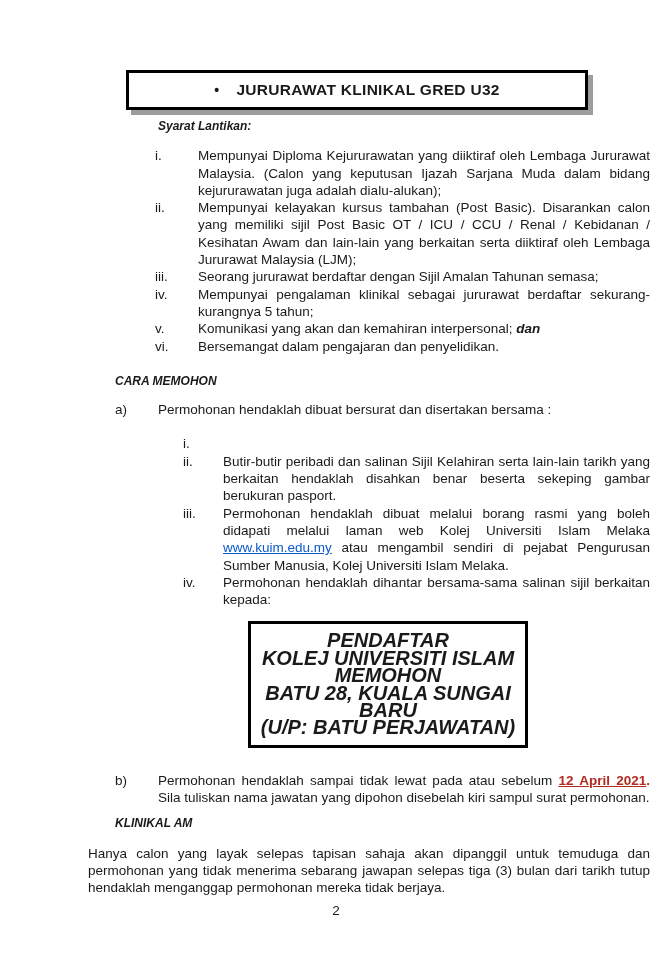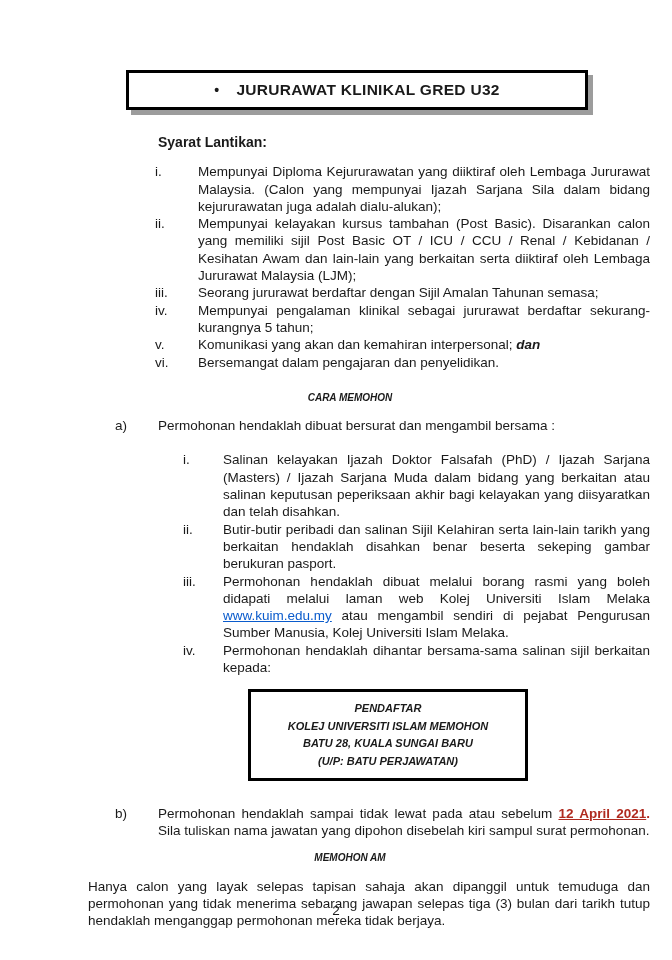"Syarat Lantikan:" .syarat-heading { font-size: 14px -> 12px; font-style: none -> italic; margin-top: 24px -> 8px }
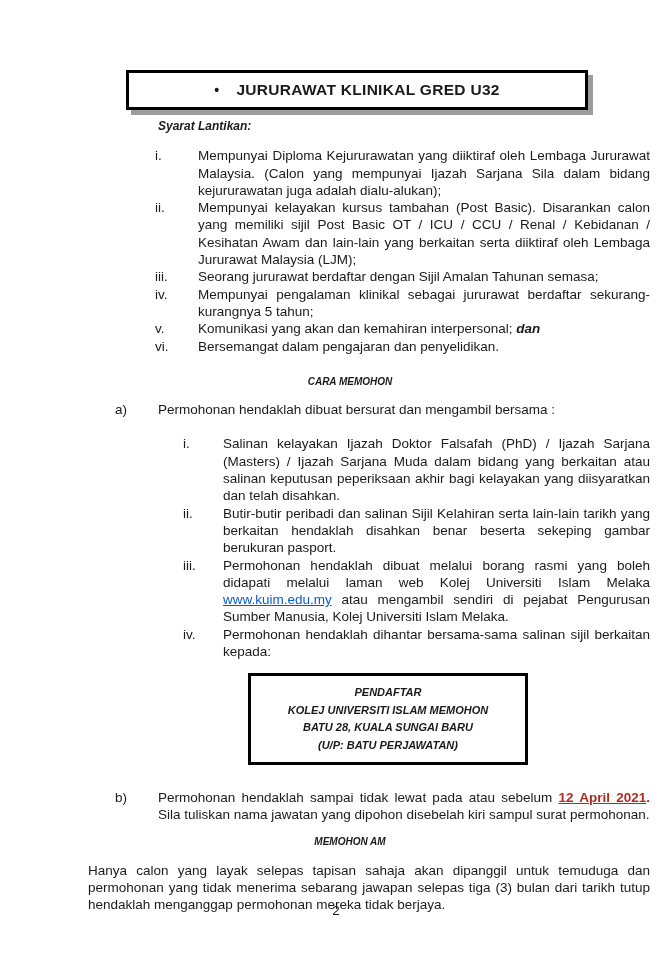"Mempunyai Diploma Kejururawatan yang" span.txt { text: mempunyai Ijazah Sarjana Sila -> keputusan Ijazah Sarjana Muda }
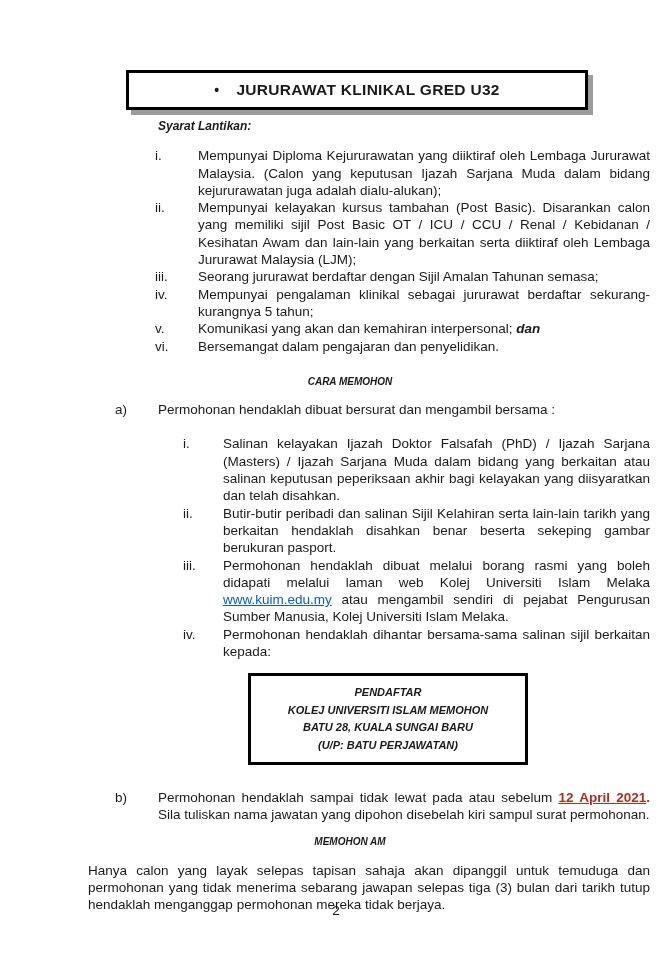"CARA MEMOHON" .center-head { font-size: 10px -> 12px; text-align: center -> left }
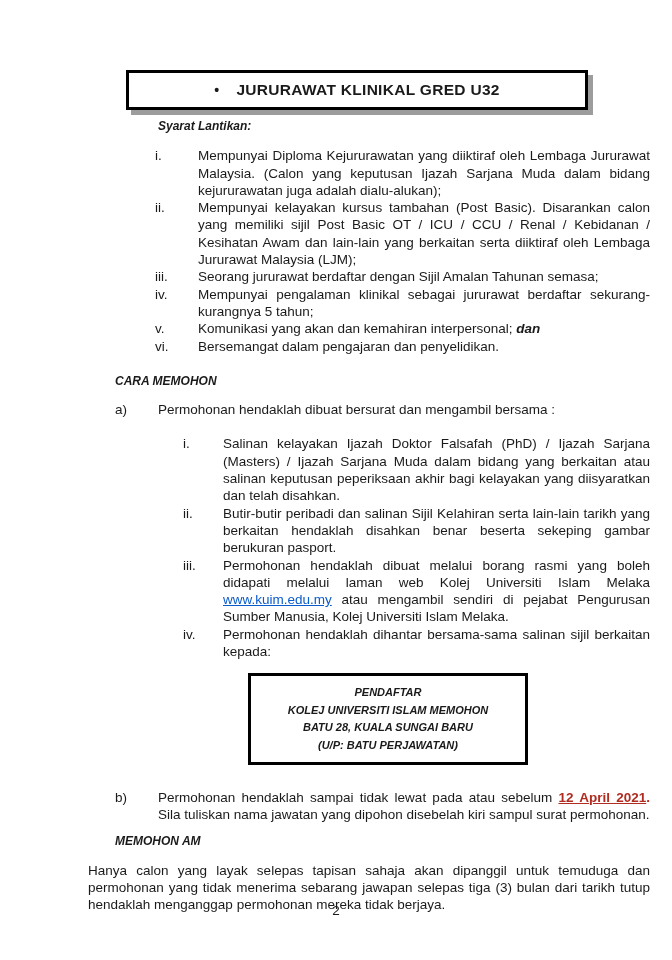"Permohonan hendaklah dibuat bersurat dan" span.txt { text: mengambil -> disertakan }
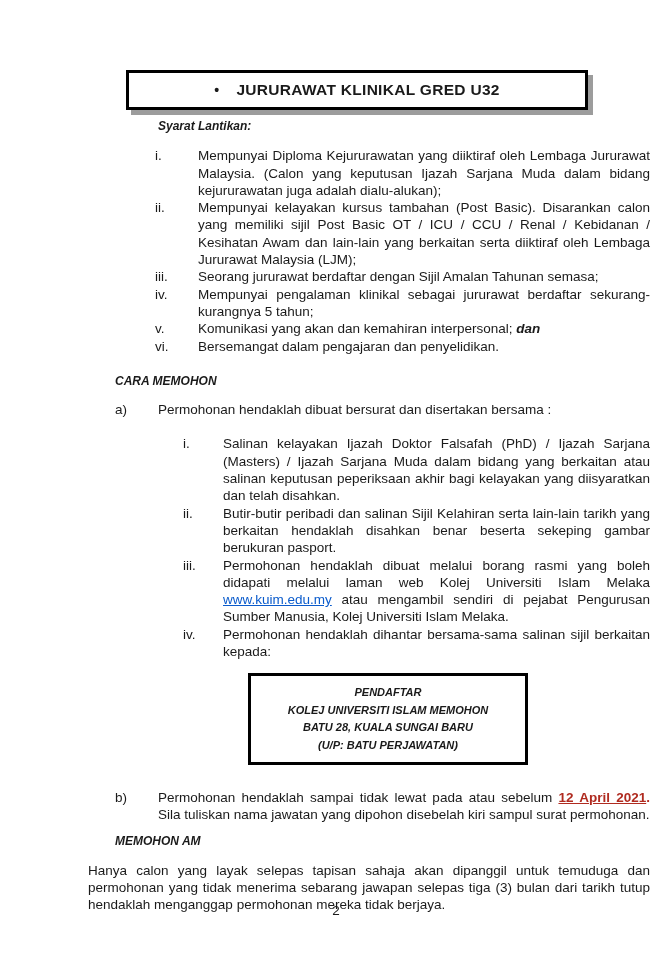"Salinan kelayakan Ijazah Doktor Falsafah" span.txt { html: <span>Salinan kelayakan Ijazah Doktor Falsafah (PhD) / Ijazah Sarjana (Masters) / Ijazah Sarjana Muda dalam bidang yang berkaitan atau salinan keputusan peperiksaan akhir bagi kelayakan yang diisyaratkan dan telah disahkan.</span> -> none }
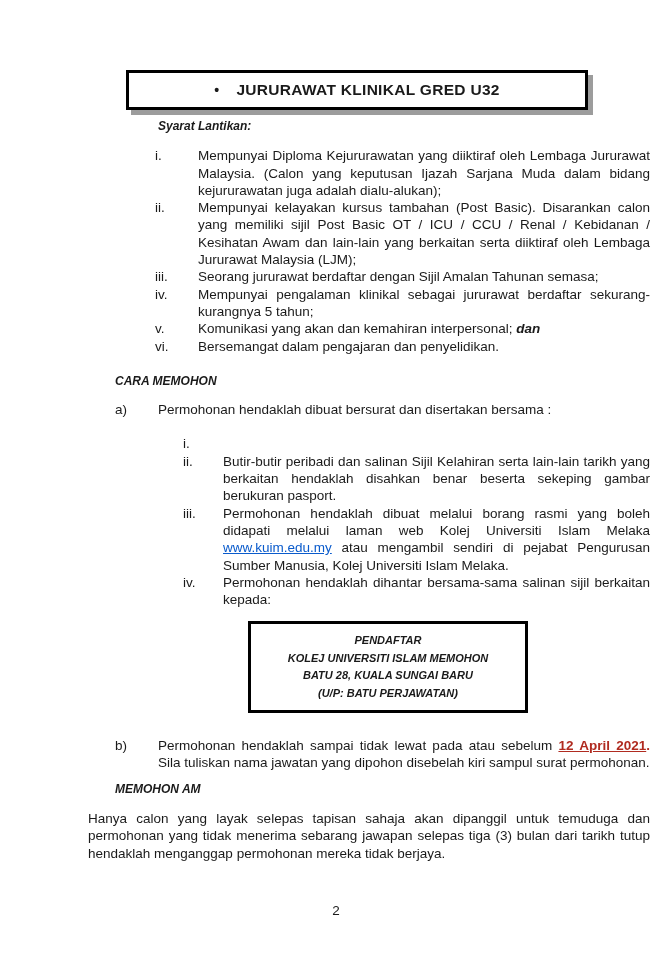"PENDAFTAR" .address-box { font-size: 11px -> 20px }
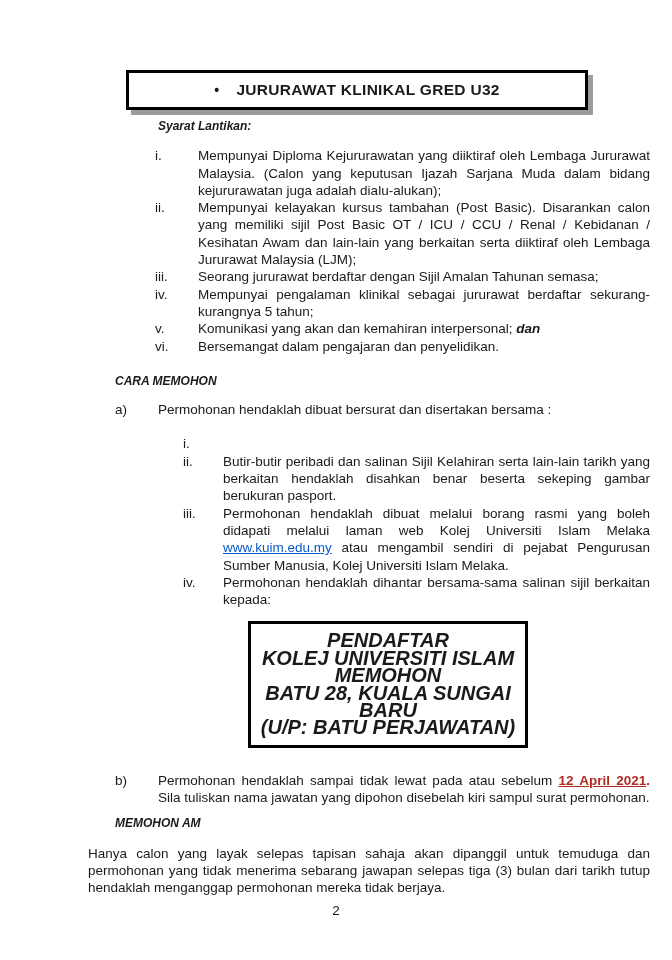"MEMOHON AM" div.center-head { text: MEMOHON -> KLINIKAL }
